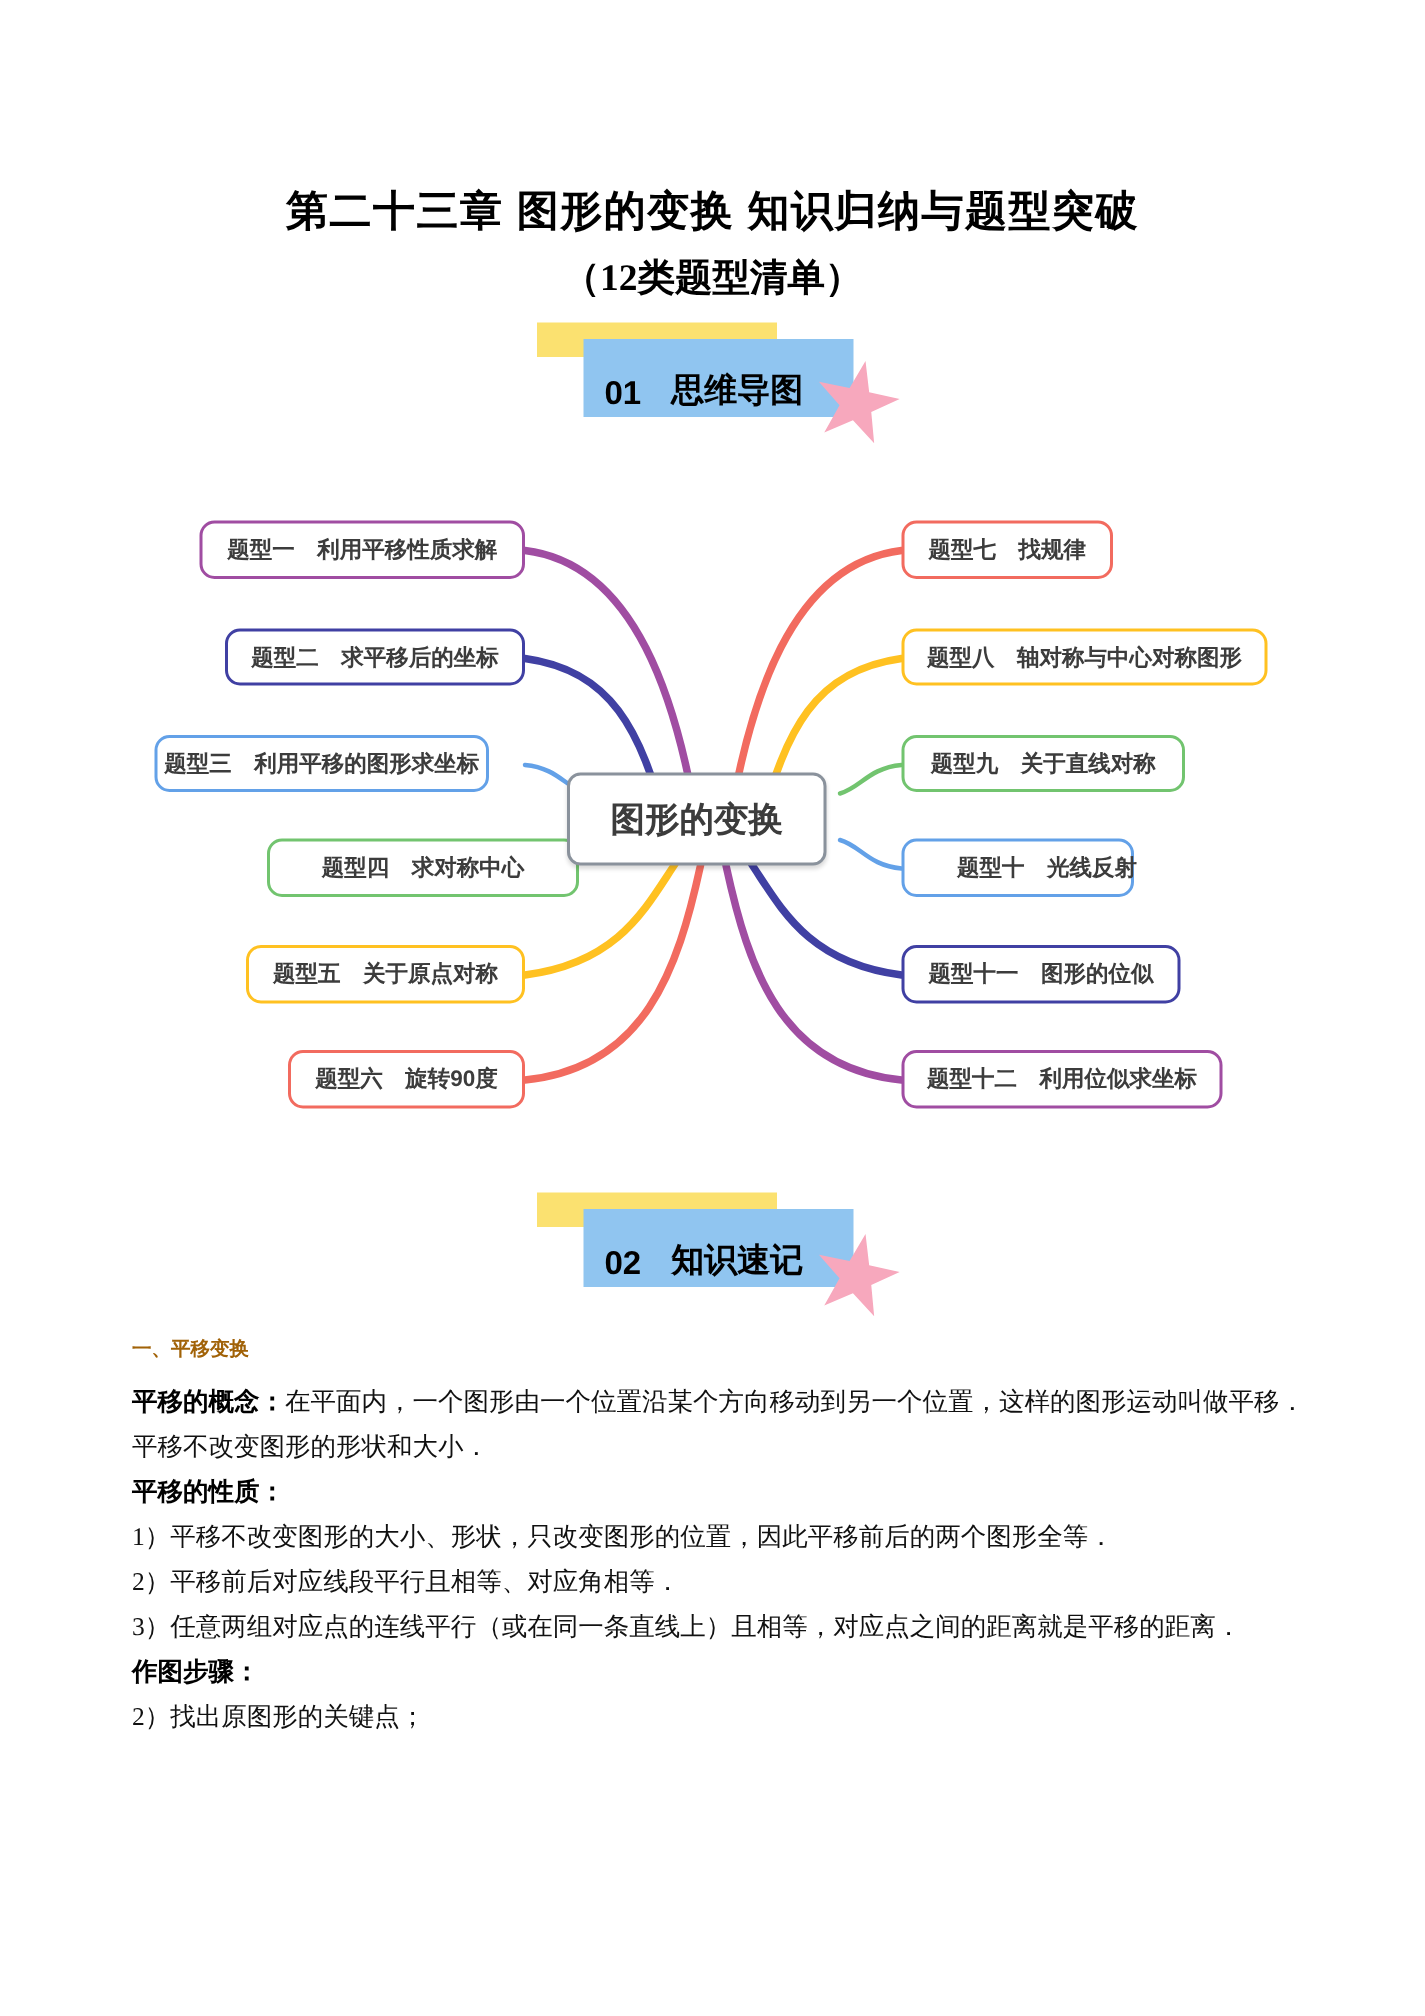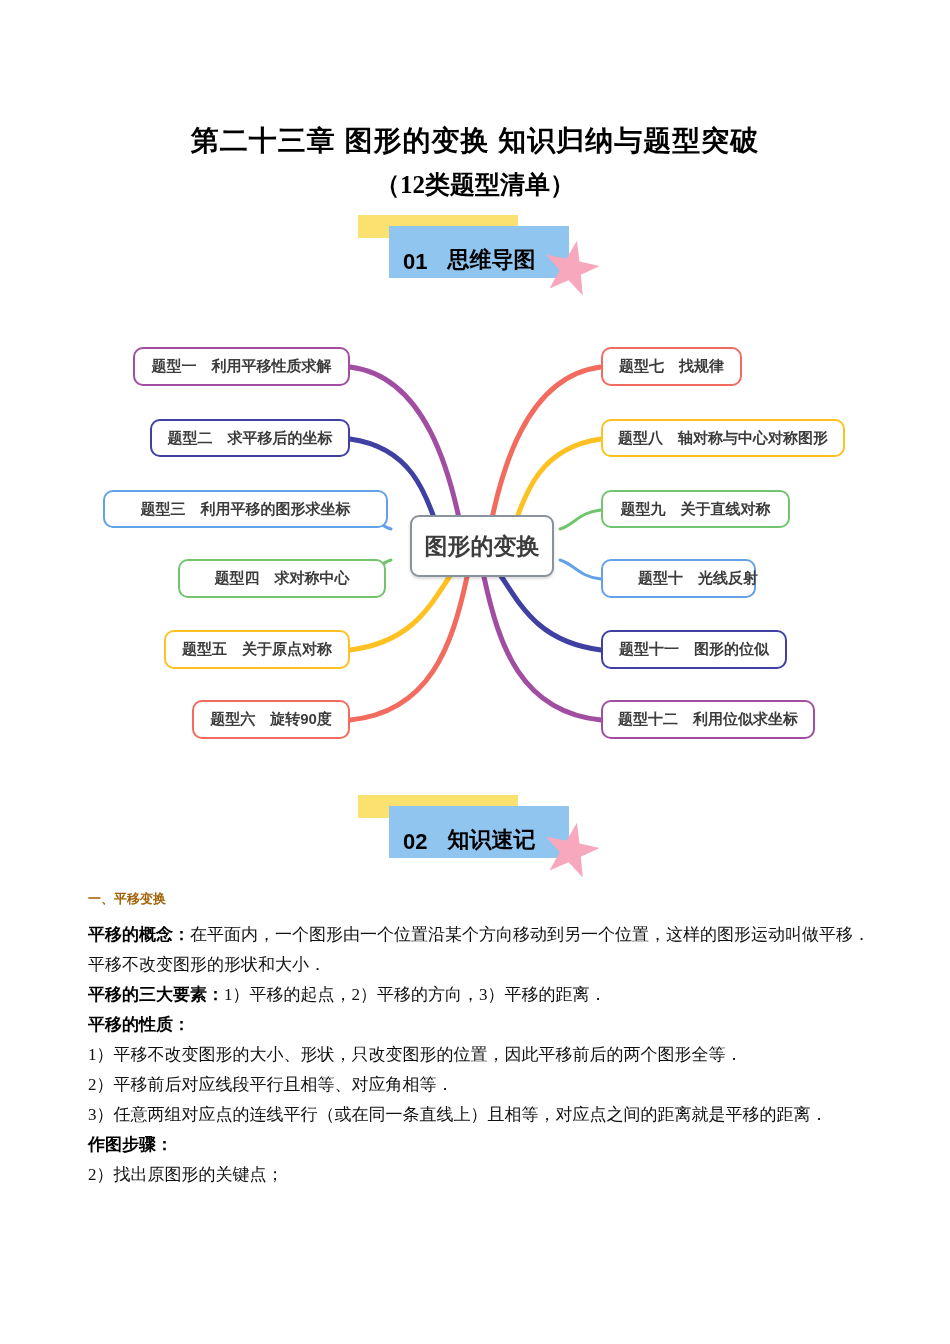"题型三 利用平移的图形求坐标" div.mnode { width: 285px -> 223px }
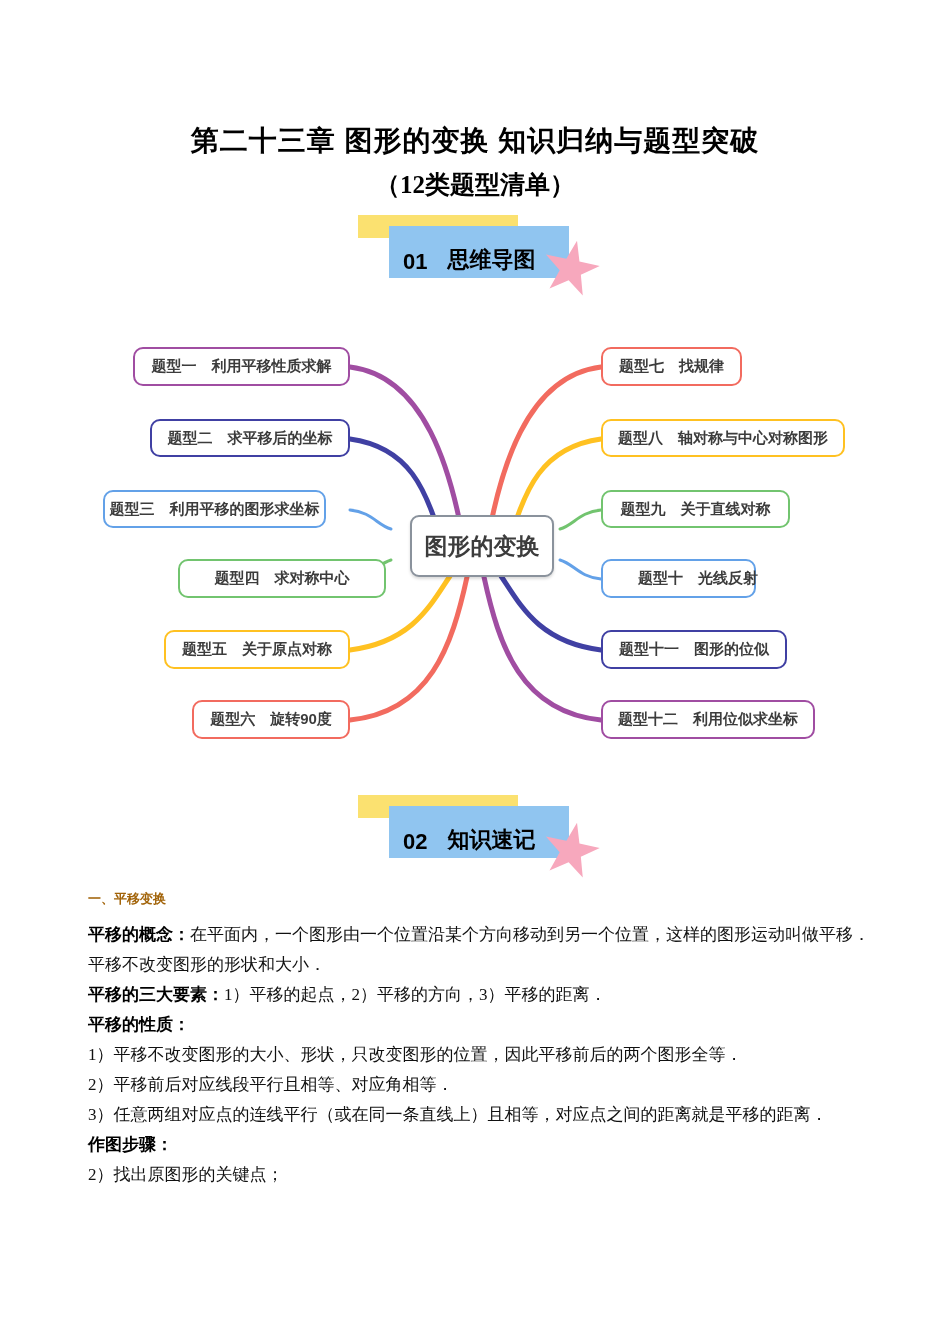"图形的变换" div.mnode { left: 410px -> 378px; width: 144px -> 173px }
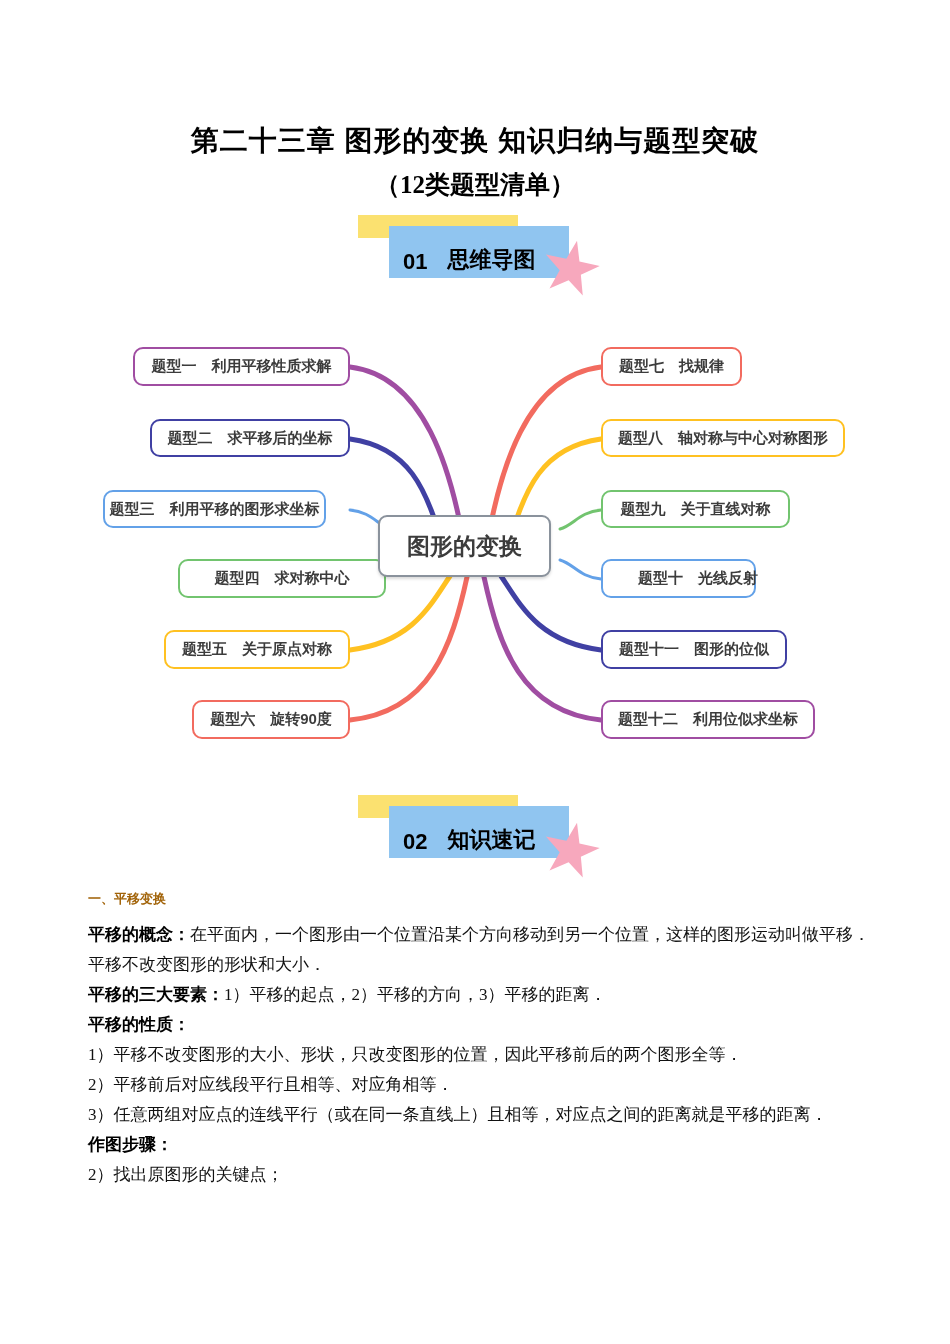"平移的三大要素：1）平移的起点，2）平移的方向，3）平移的距离．" p { html: <p><b>平移的三大要素：</b><span>1）平移的起点，2）平移的方向，3）平移的距离．</span></p> -> none }
